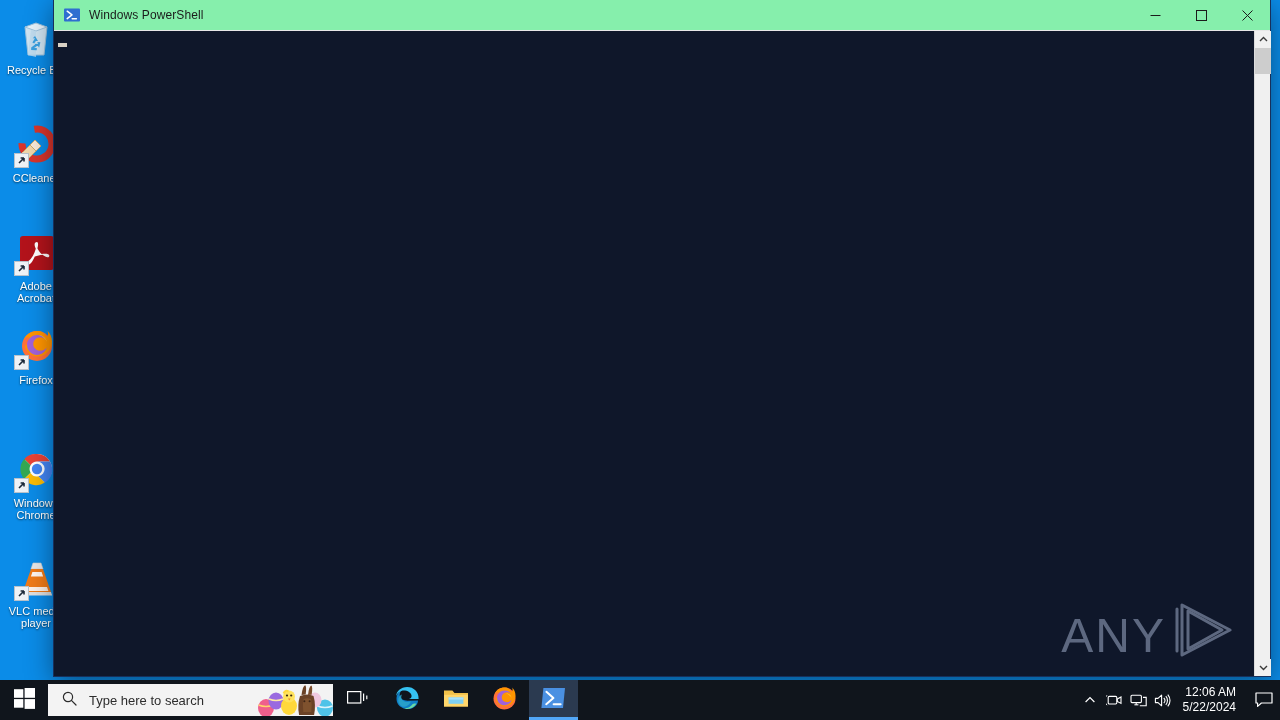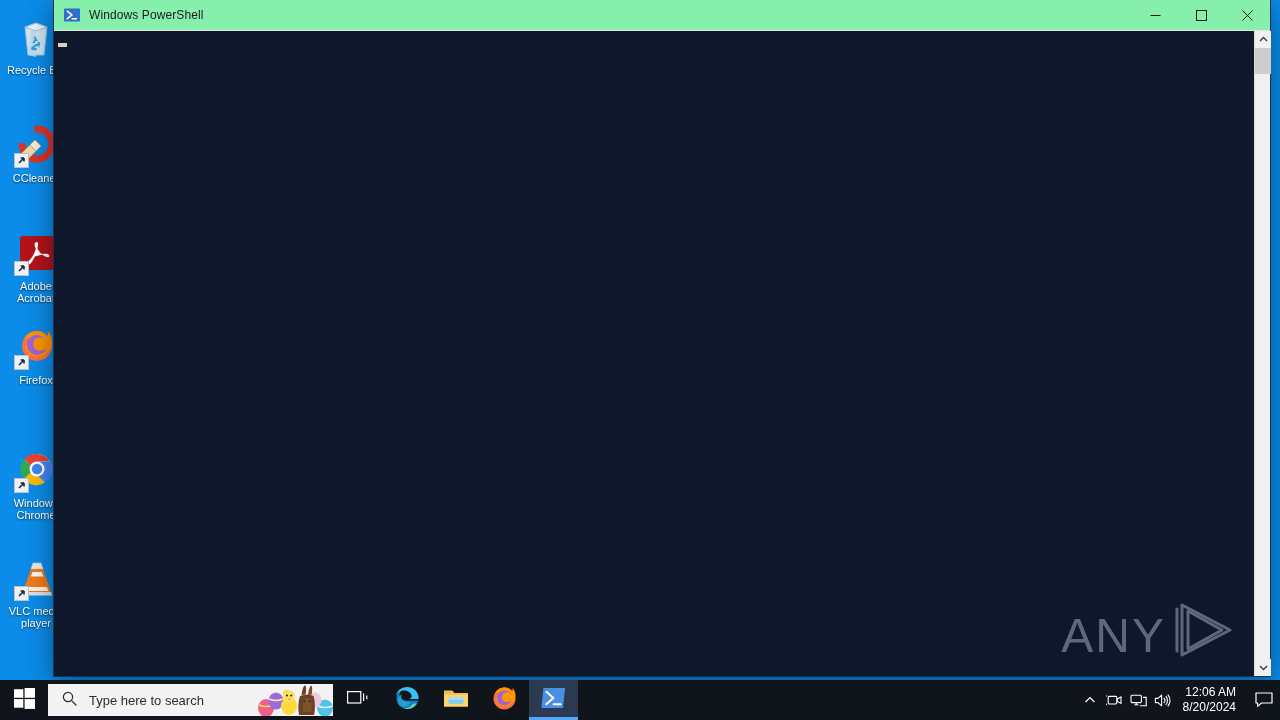"8/20/2024" span { text: 8/20/2024 -> 5/22/2024 }
